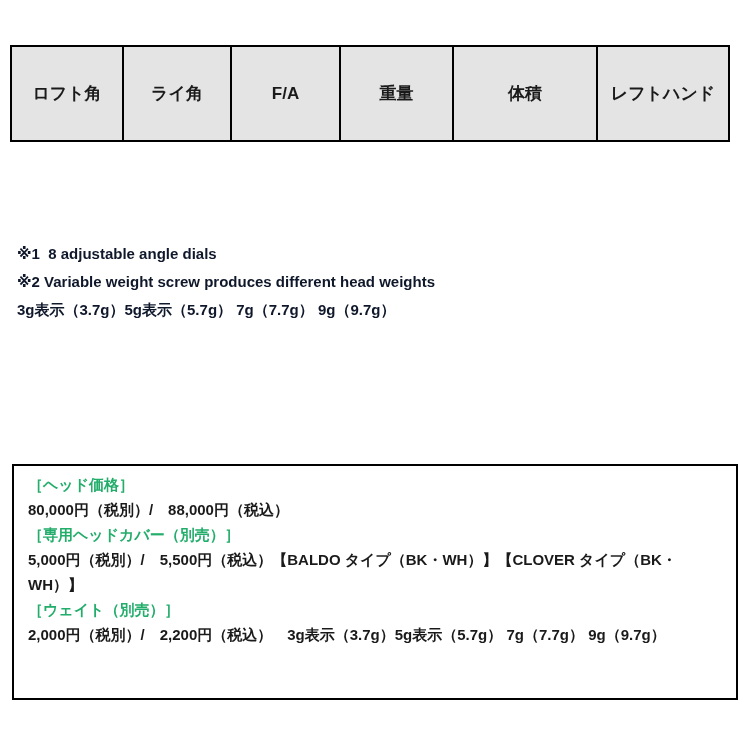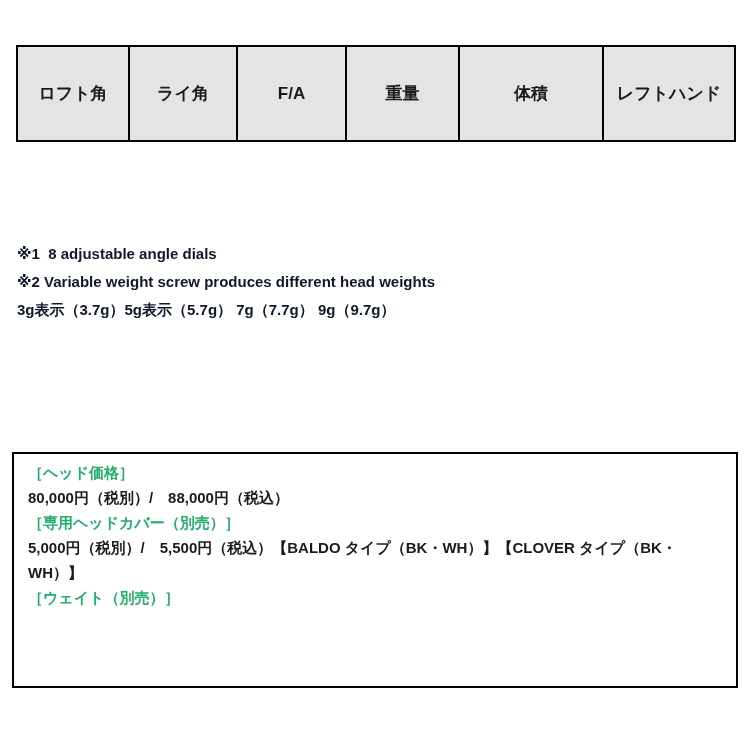"ロフト角" table.spec { left: 16px -> 10px }
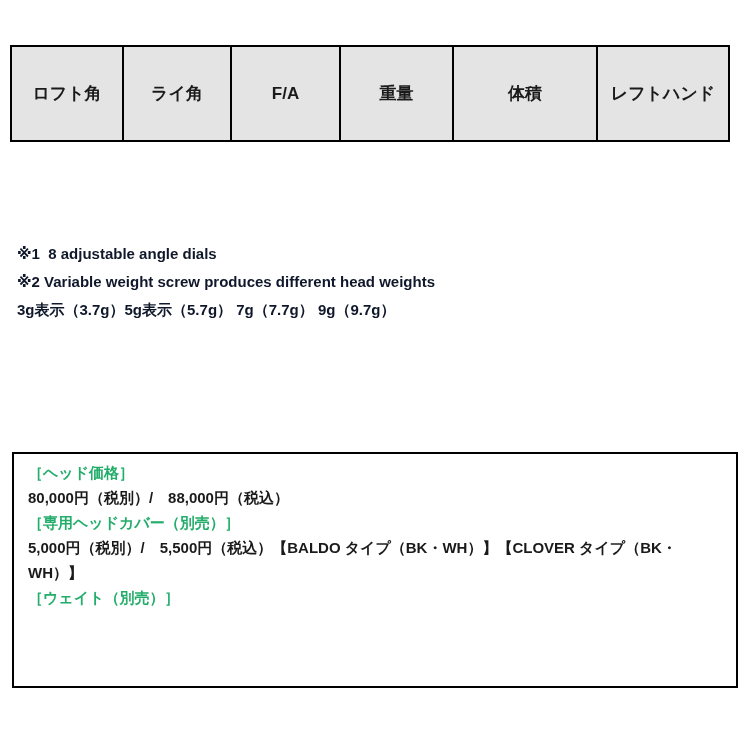"［ヘッド価格］" .box-price { top: 452px -> 464px }
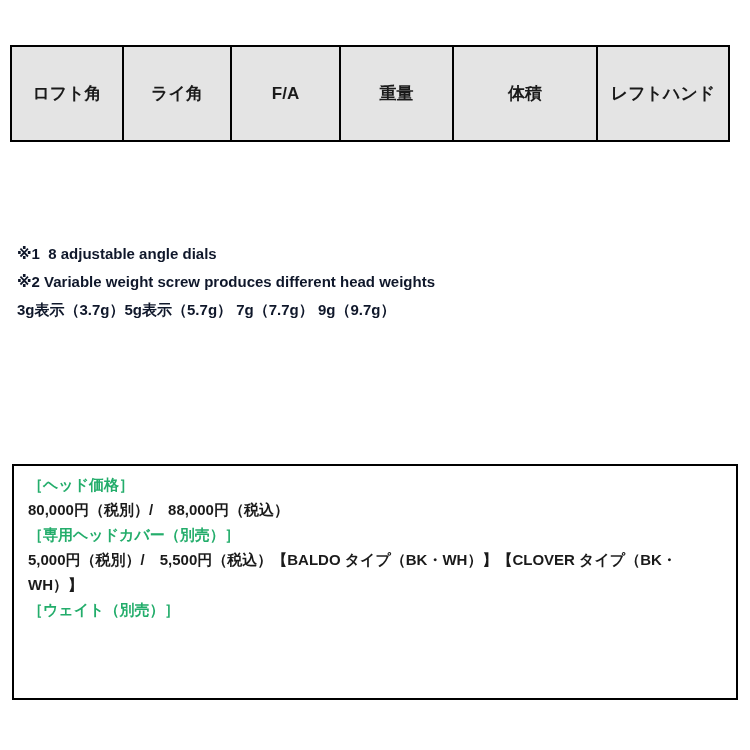"2,000円（税別）/ 2,200円（税込）" div.line { html: none -> <div>2,000円（税別）/ 2,200円（税込） 3g表示（3.7g）5g表示（5.7g） 7g（7.7g） 9g（9.7g）</div> }
